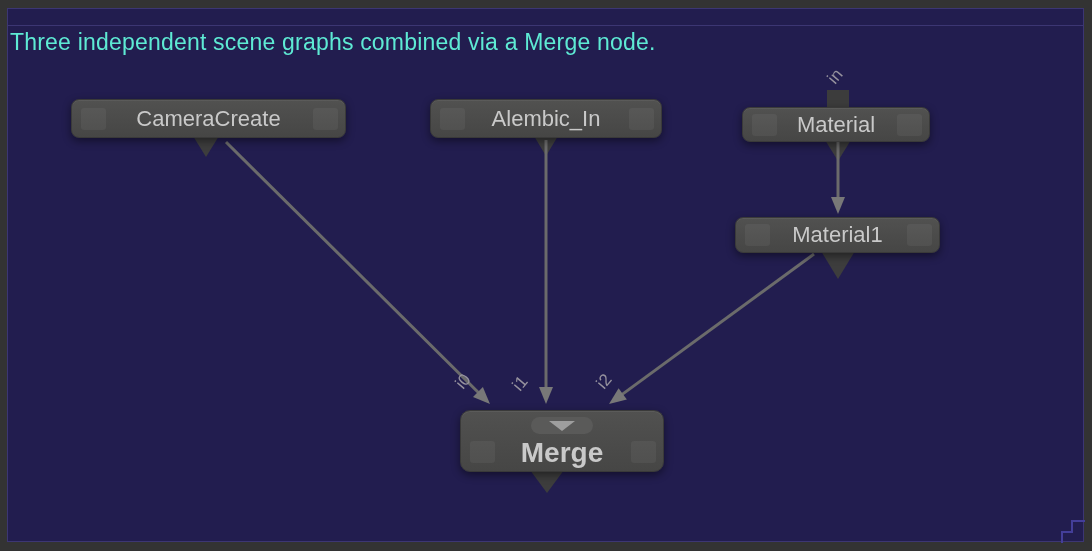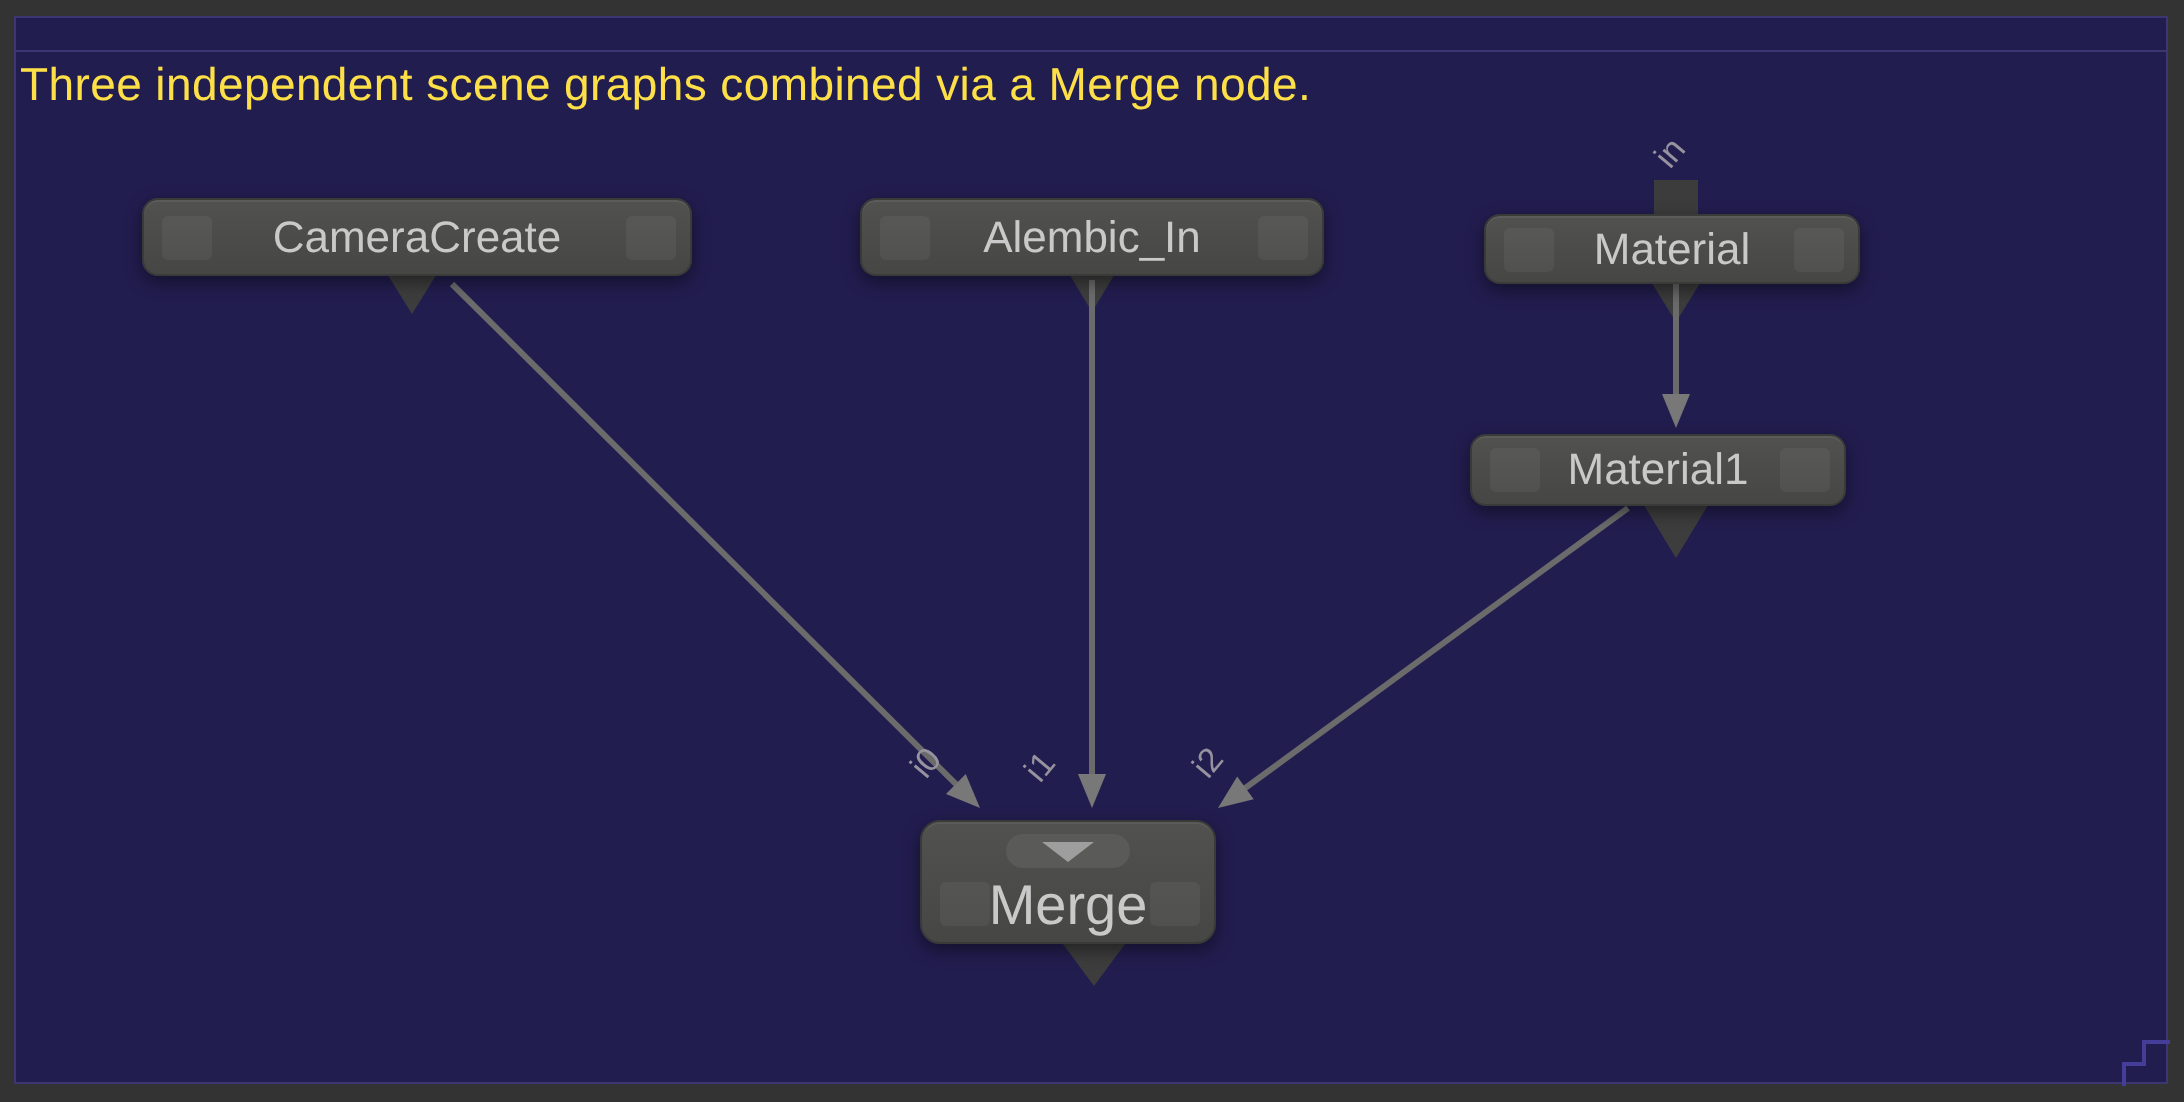"Three independent scene graphs combined" .graph-title { color: #fde047 -> #5eead4 }
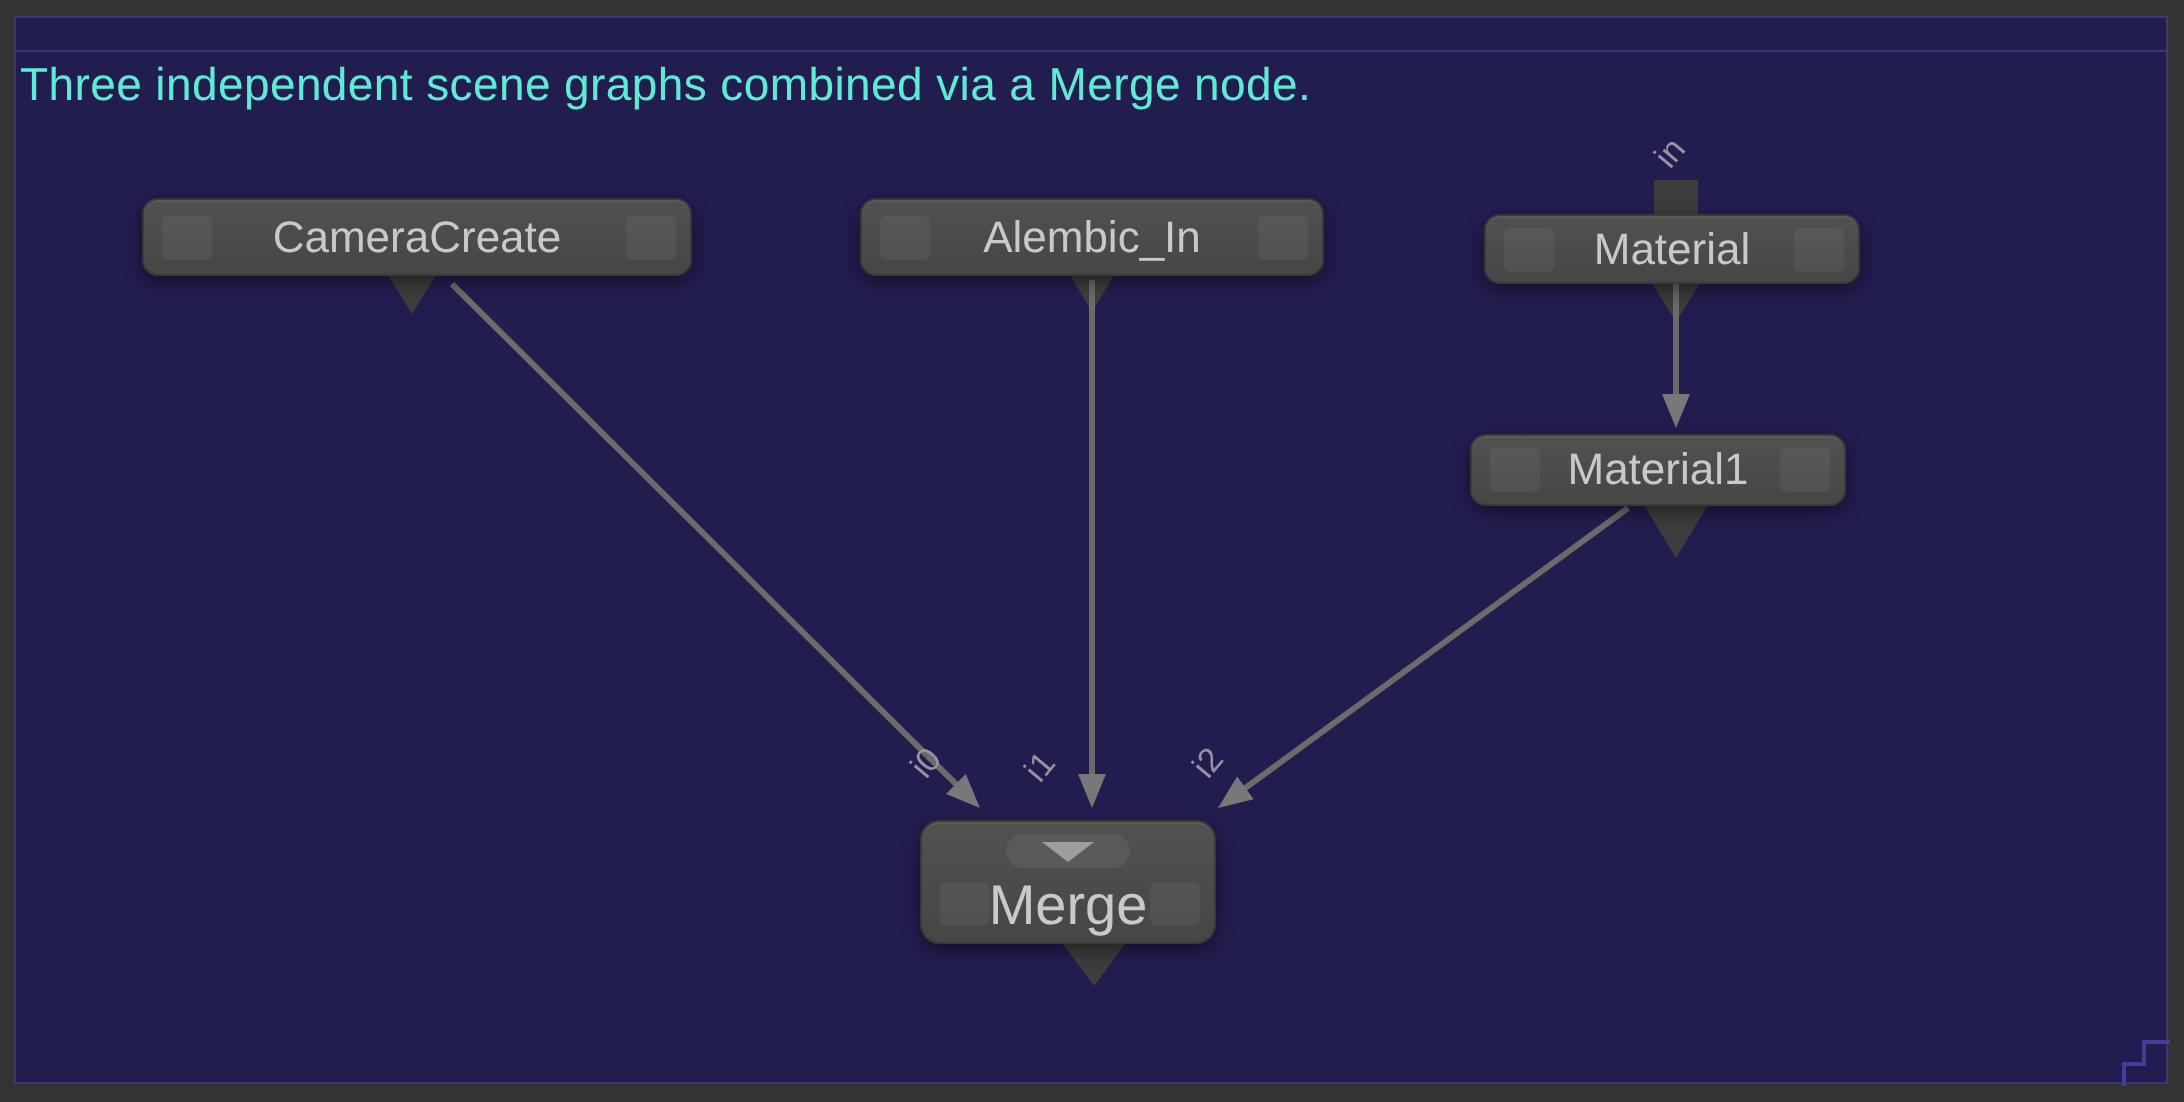"Material1" div.node { width: 188px -> 205px }
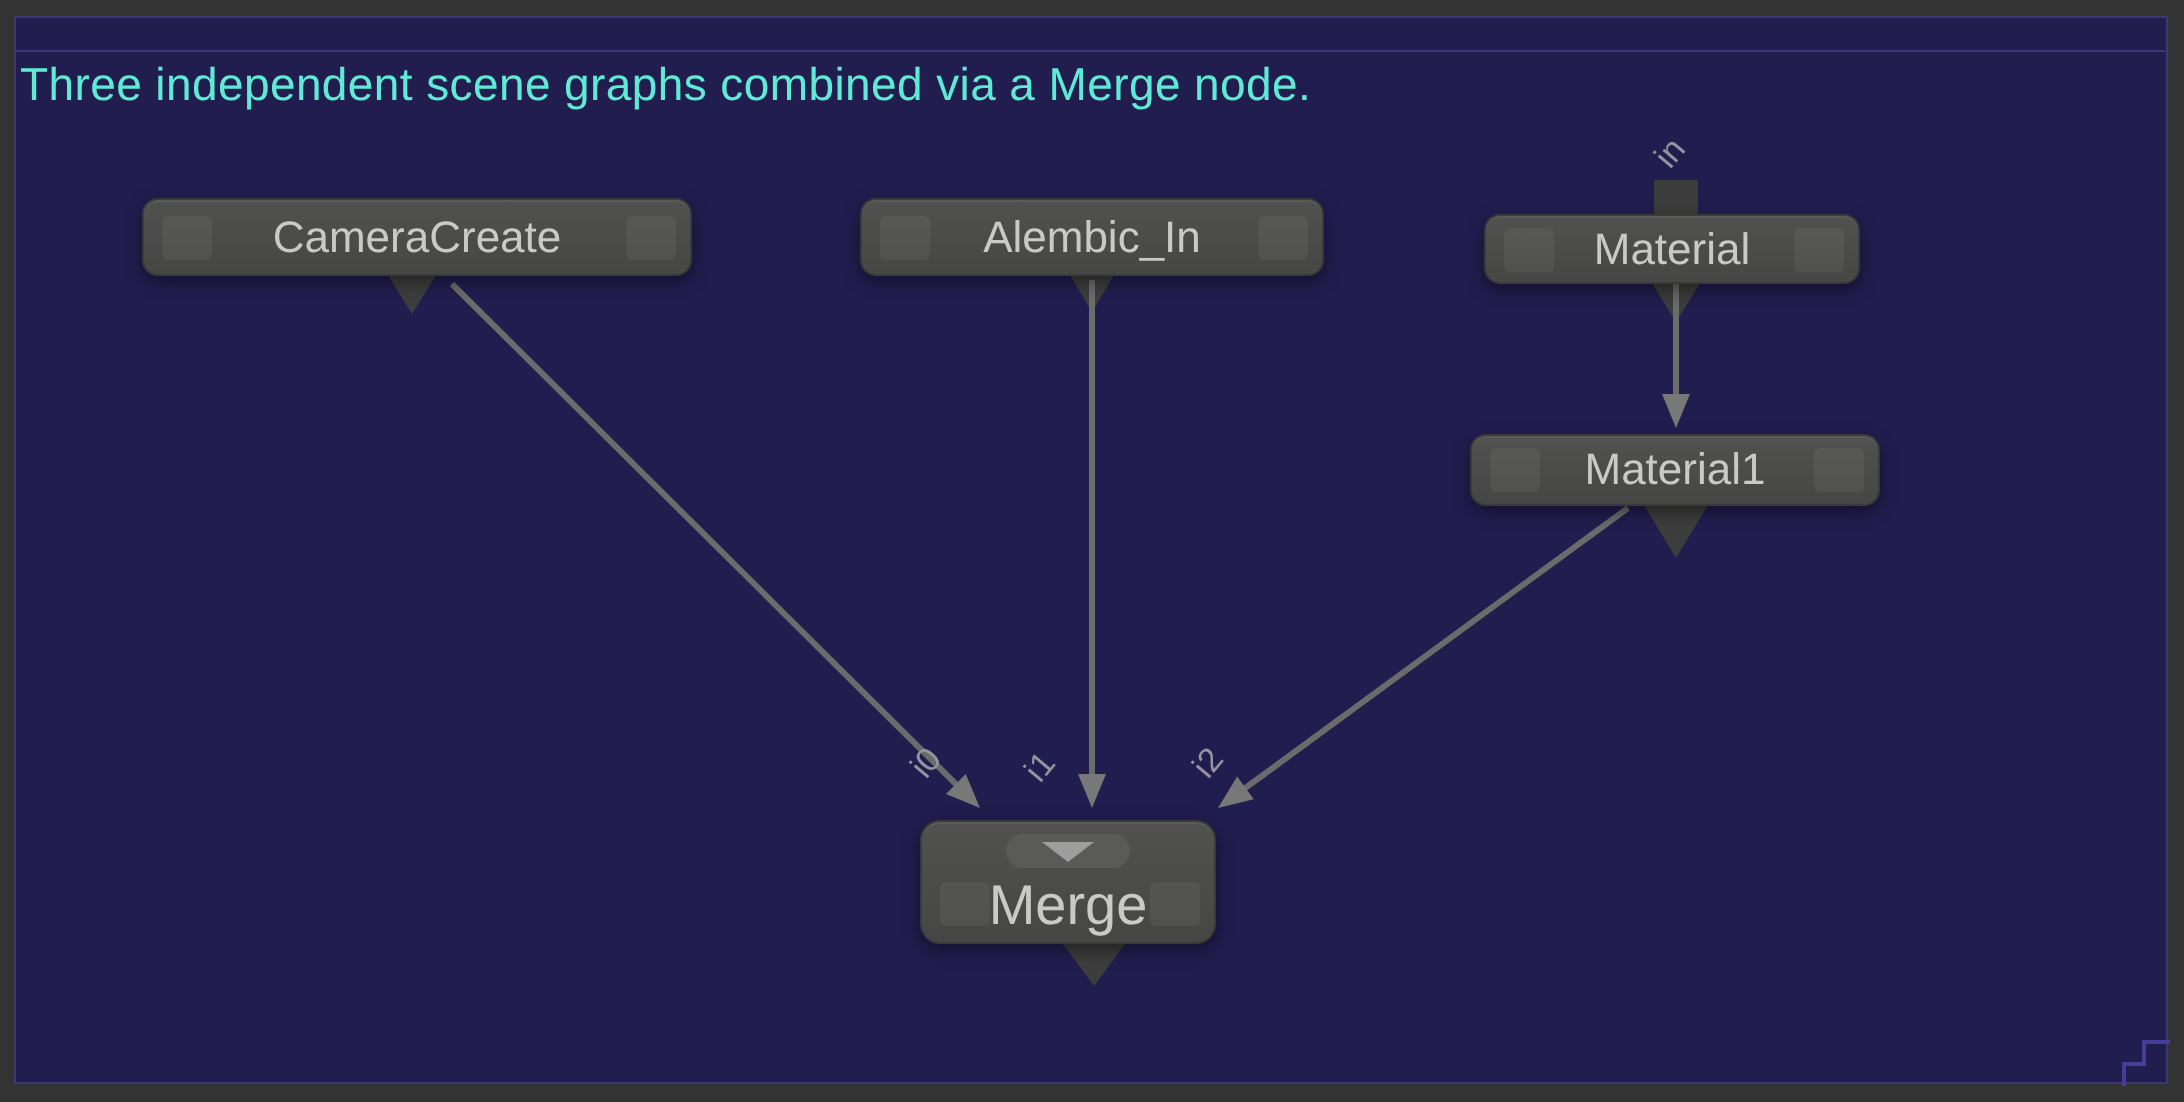"Merge" div.node { font-weight: none -> bold; width: 148px -> 204px }
